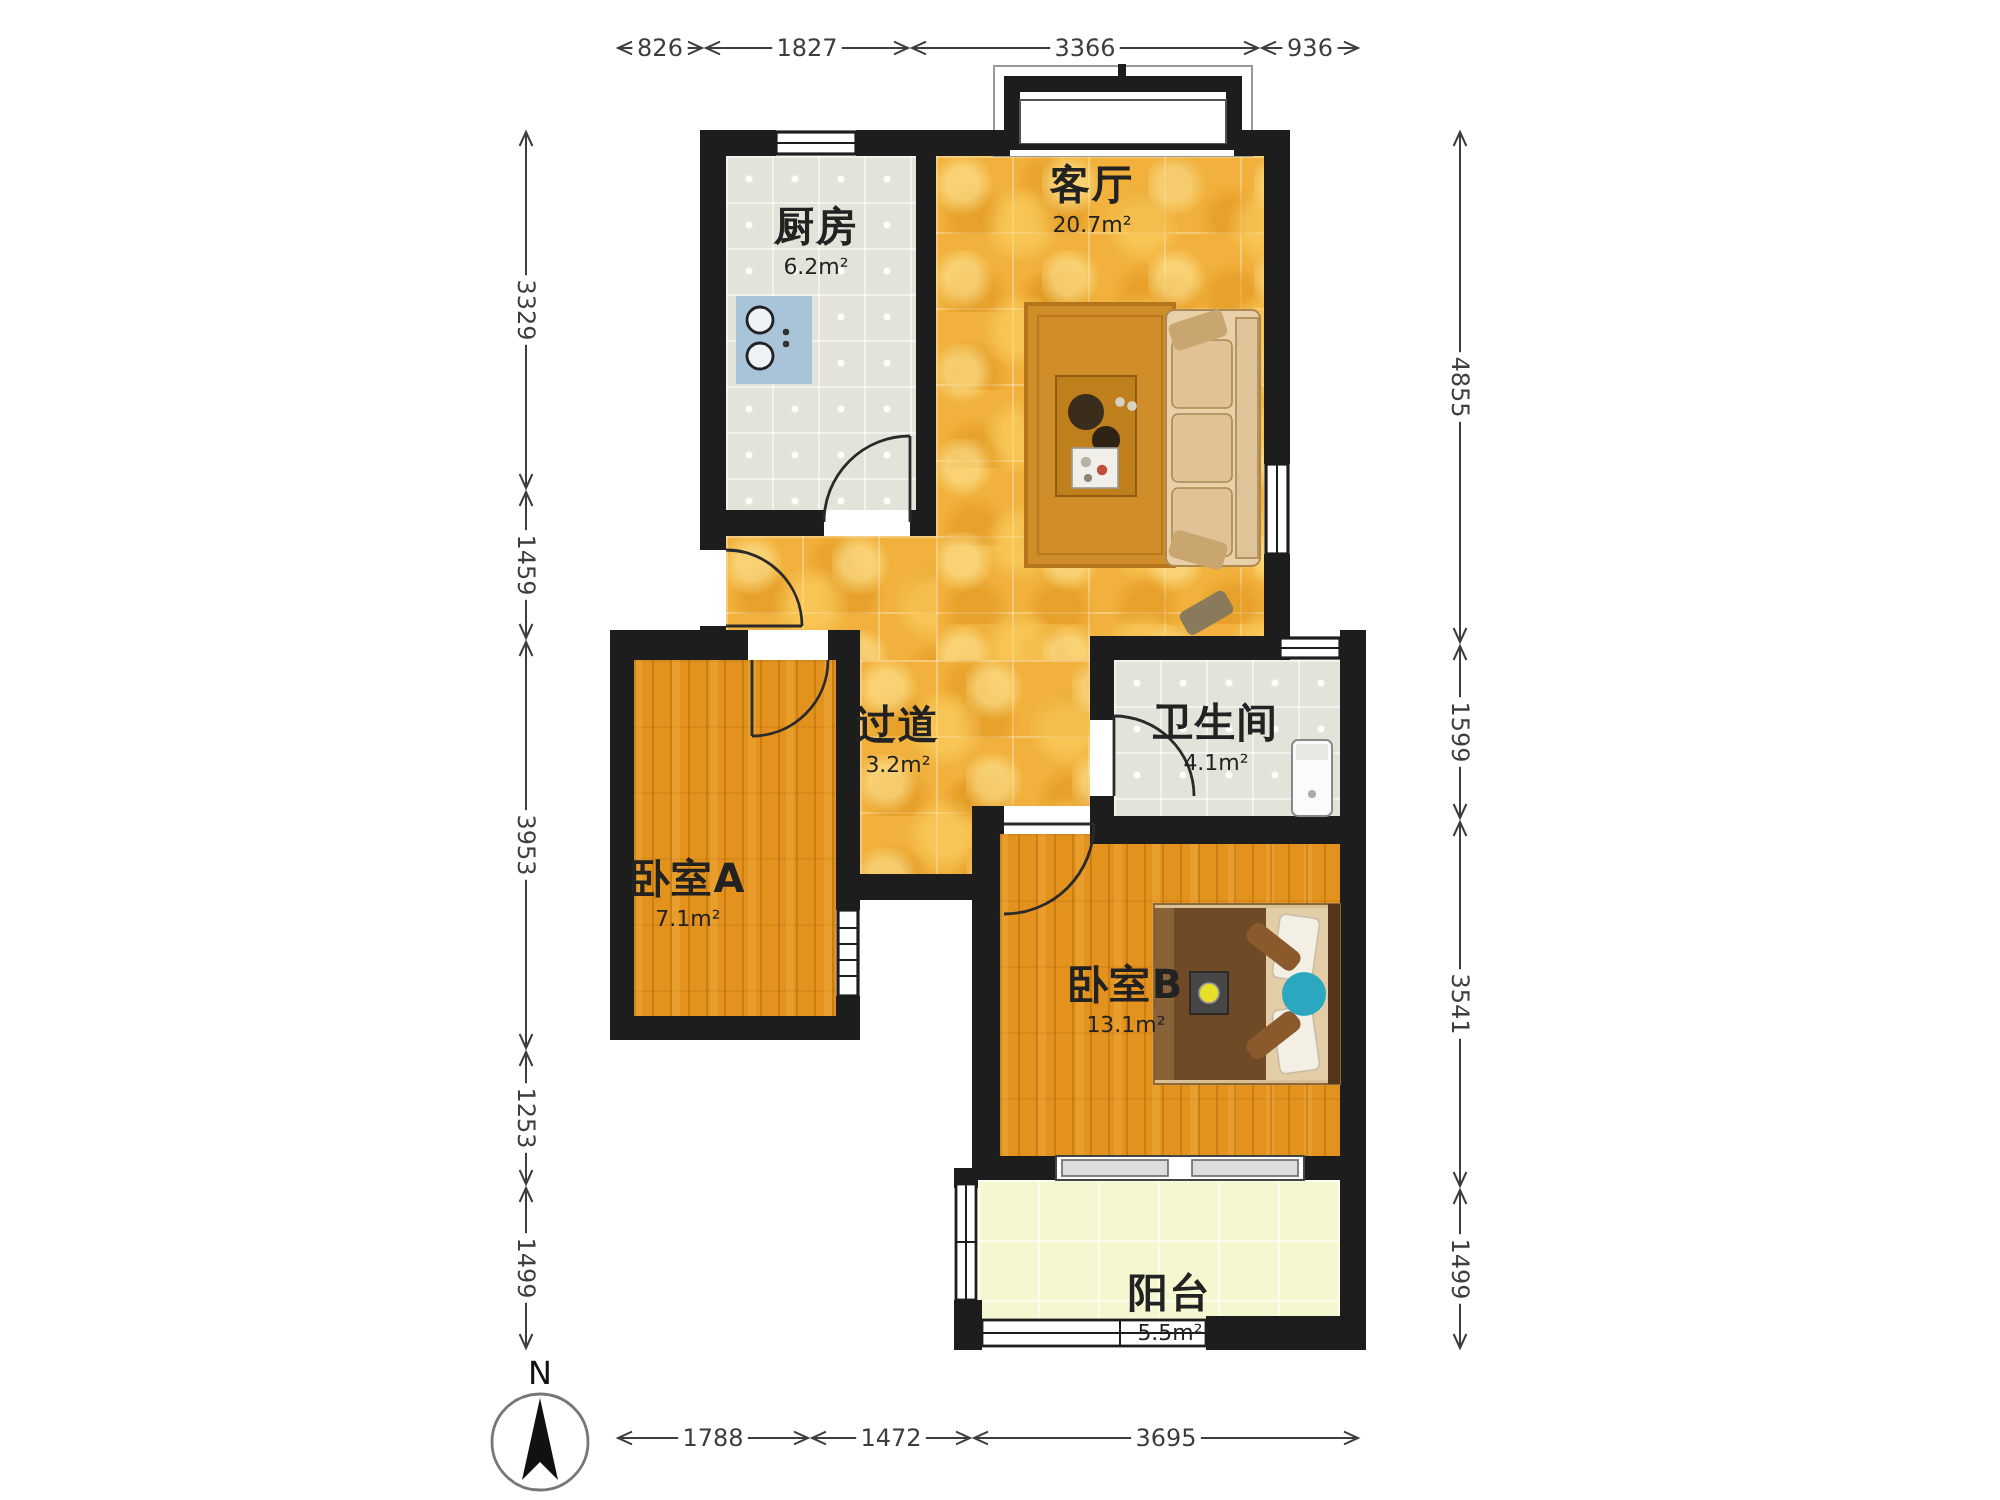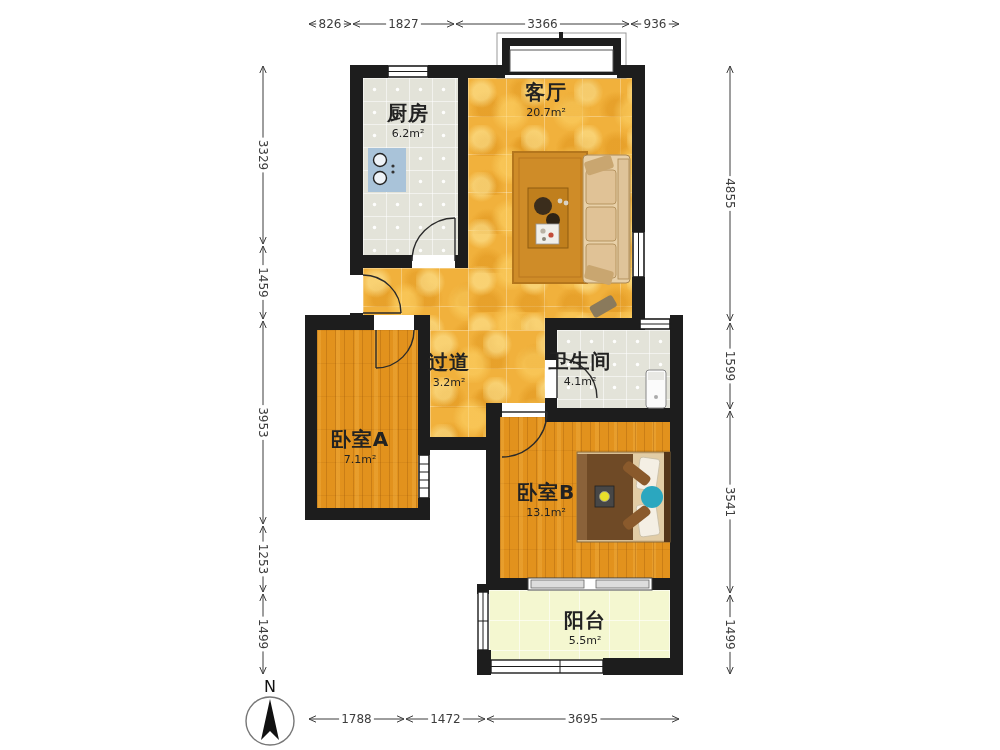"卫生间" div.room-label { left: 580px -> 608px }
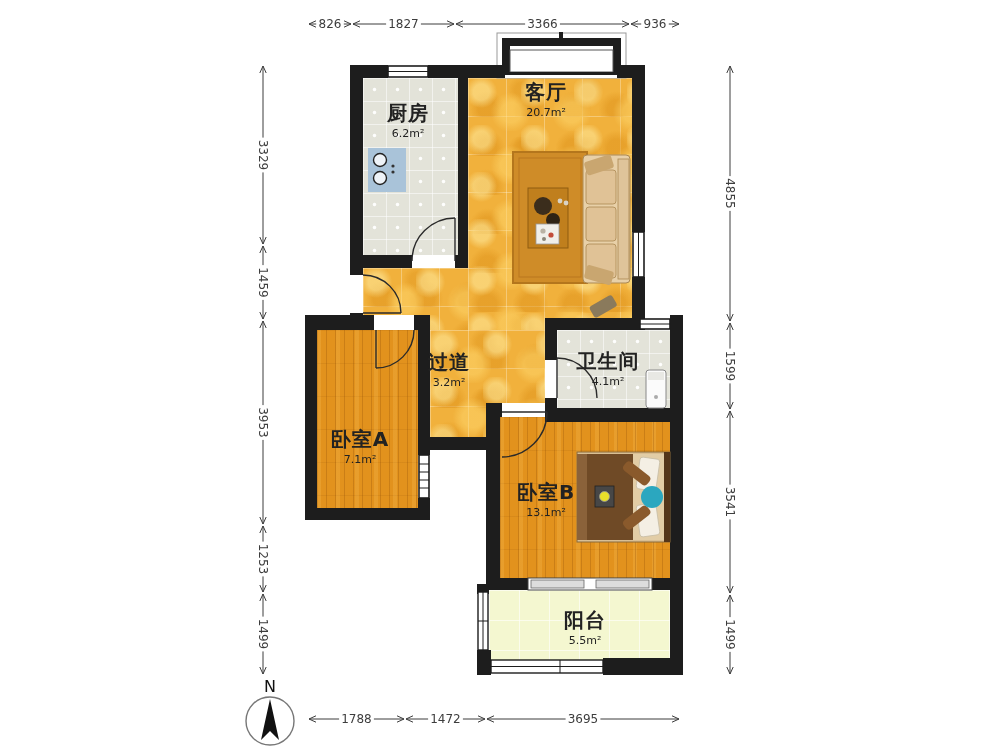"卧室A" div.room-label { left: 360px -> 344px }
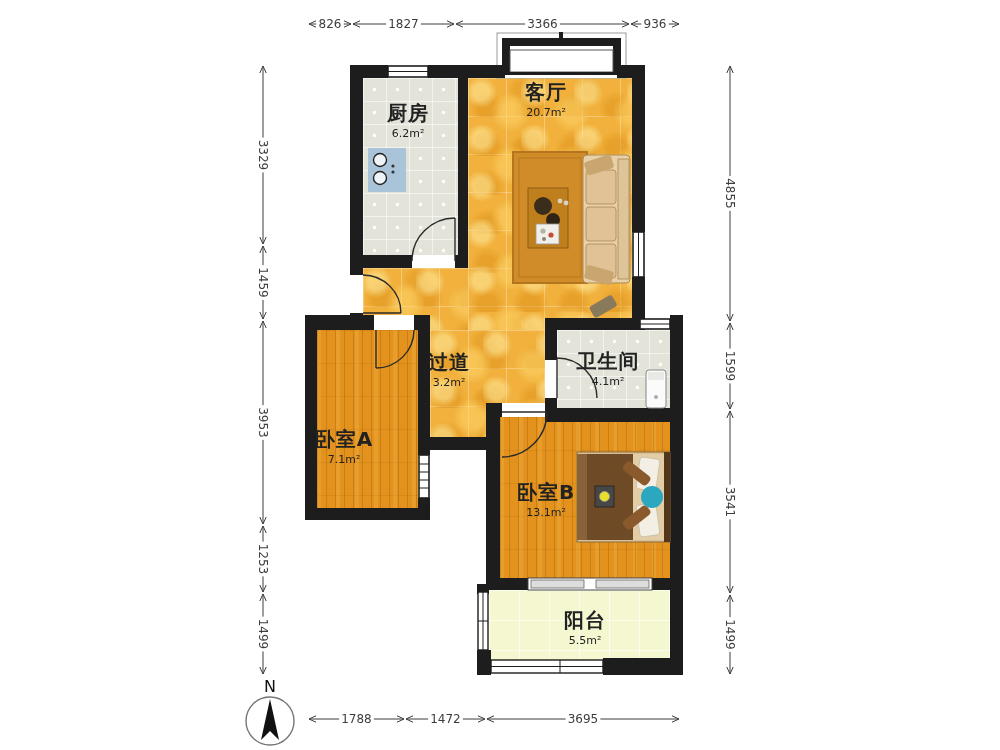"卧室B" div.room-label { left: 546px -> 563px }
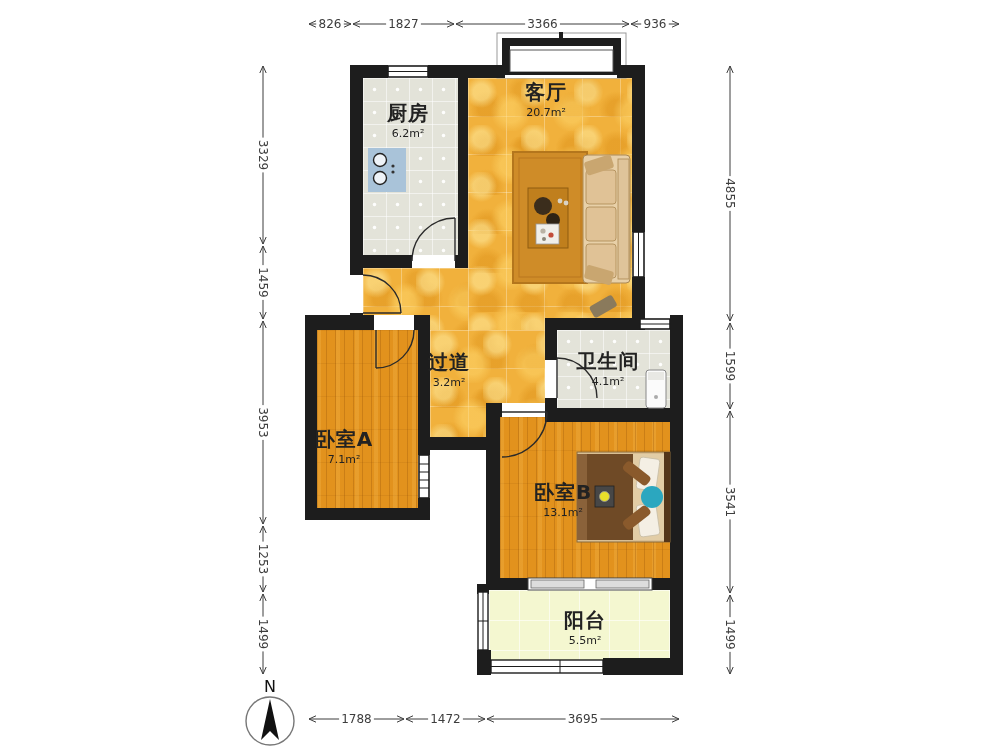"阳台" div.room-label { top: 628px -> 654px }
